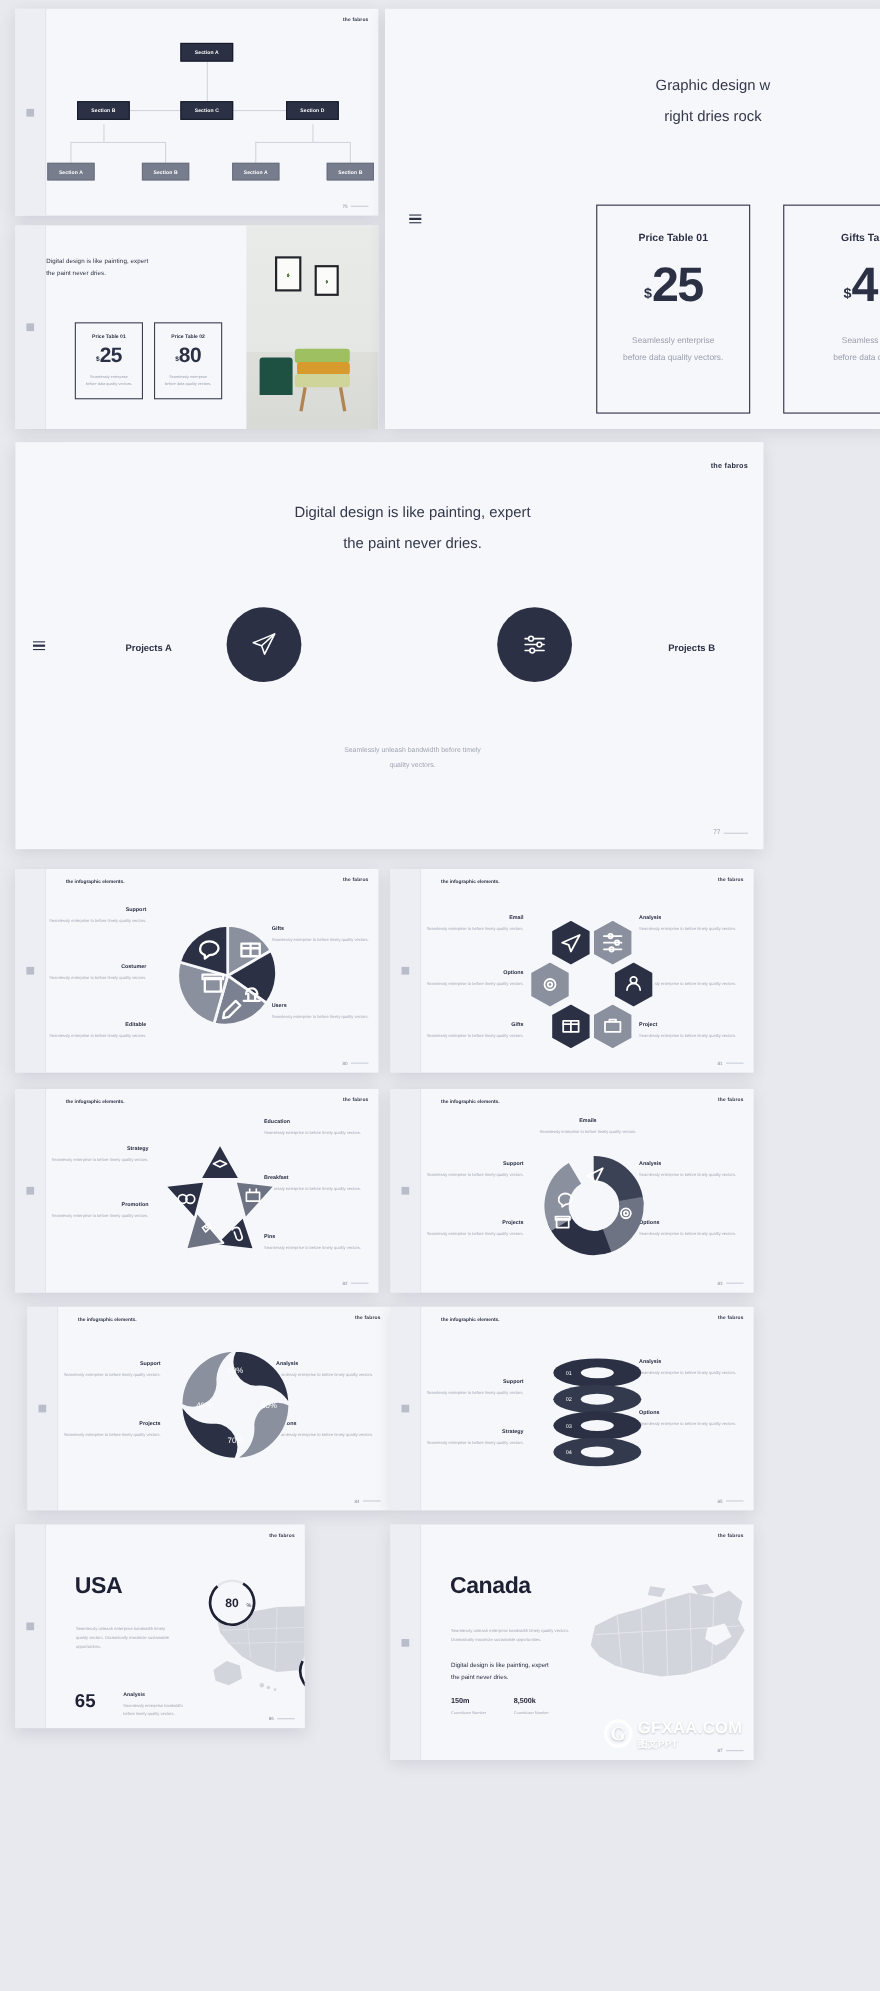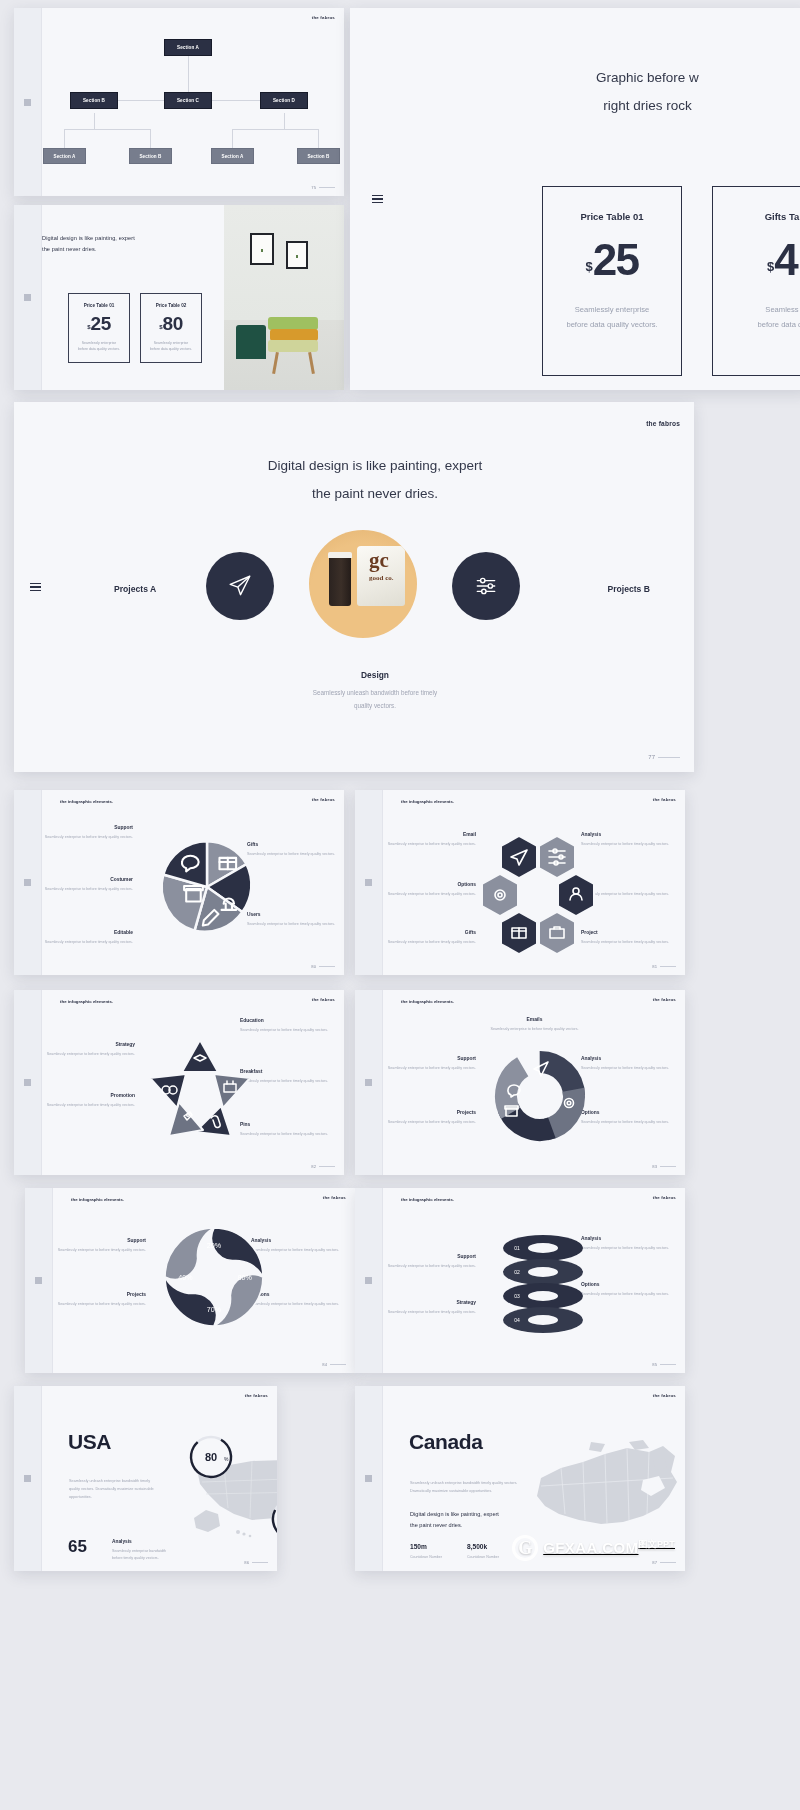"Graphic before w" div { text: before -> design }
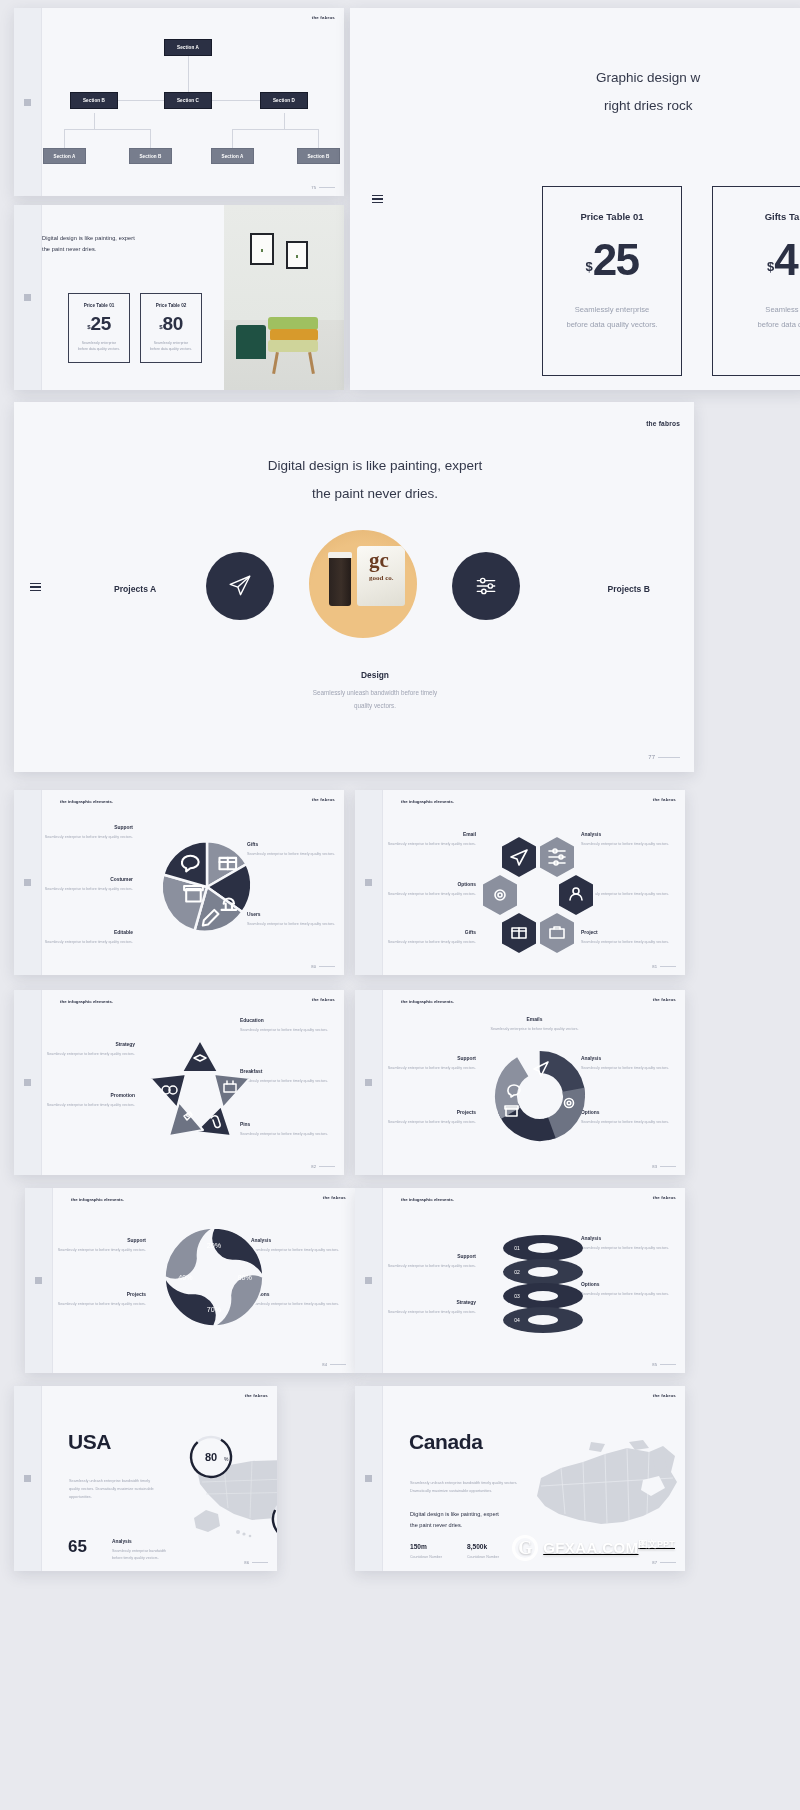"gc" div.goodco { html: <div> <div></div> <div></div> <div></div> <div>gc</div> <div>good co.</div> </div> -> none }
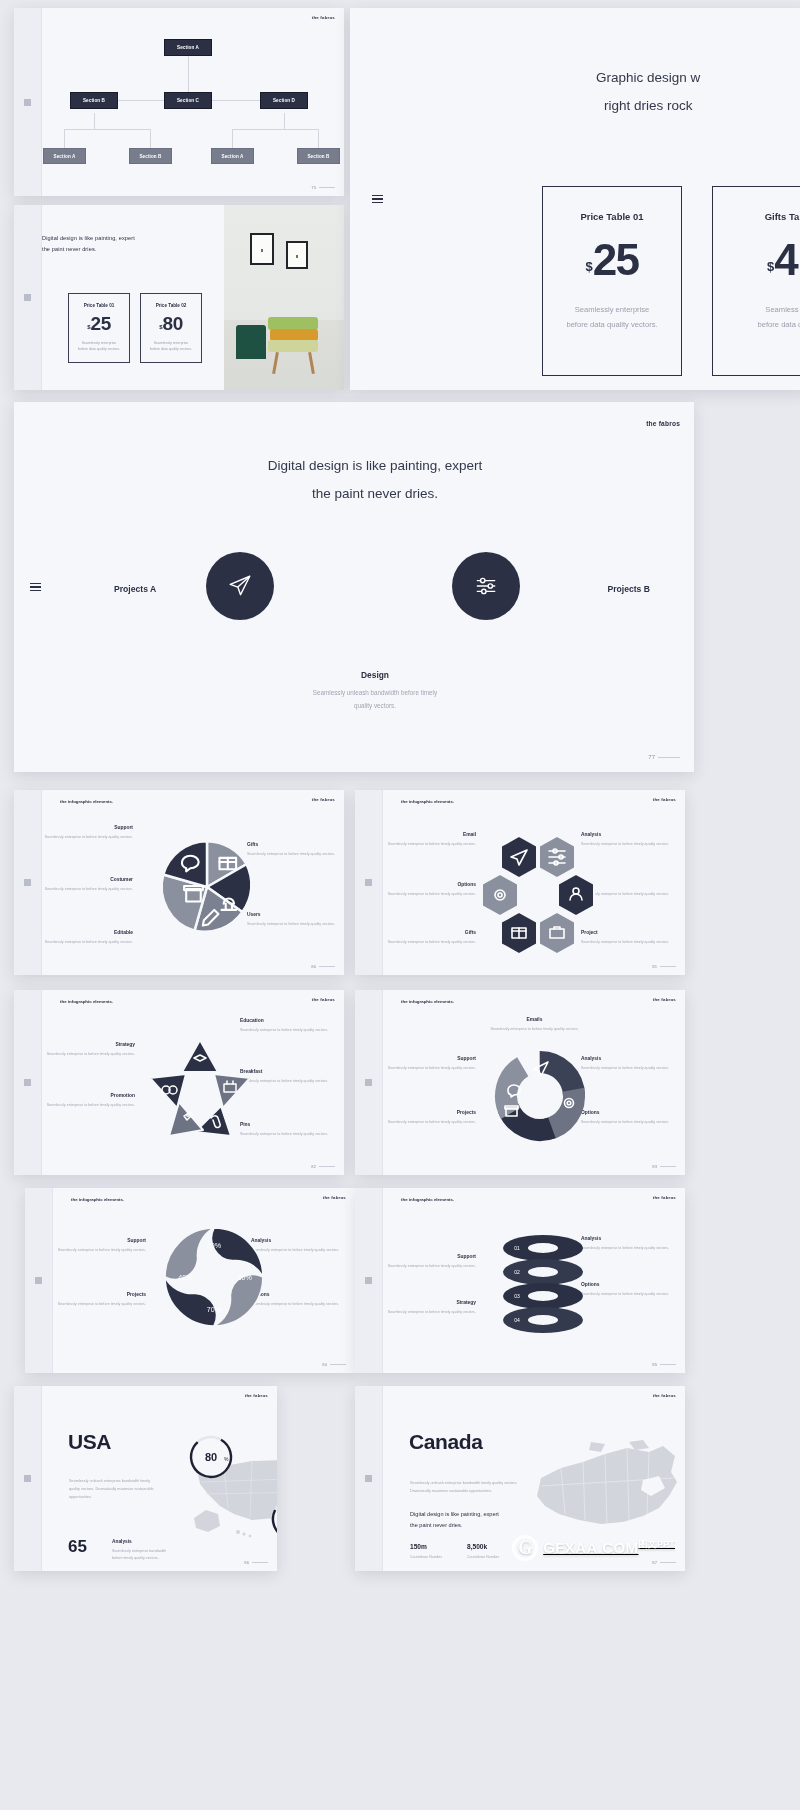"Design" div.ttl { html: <div>Design</div> -> none }
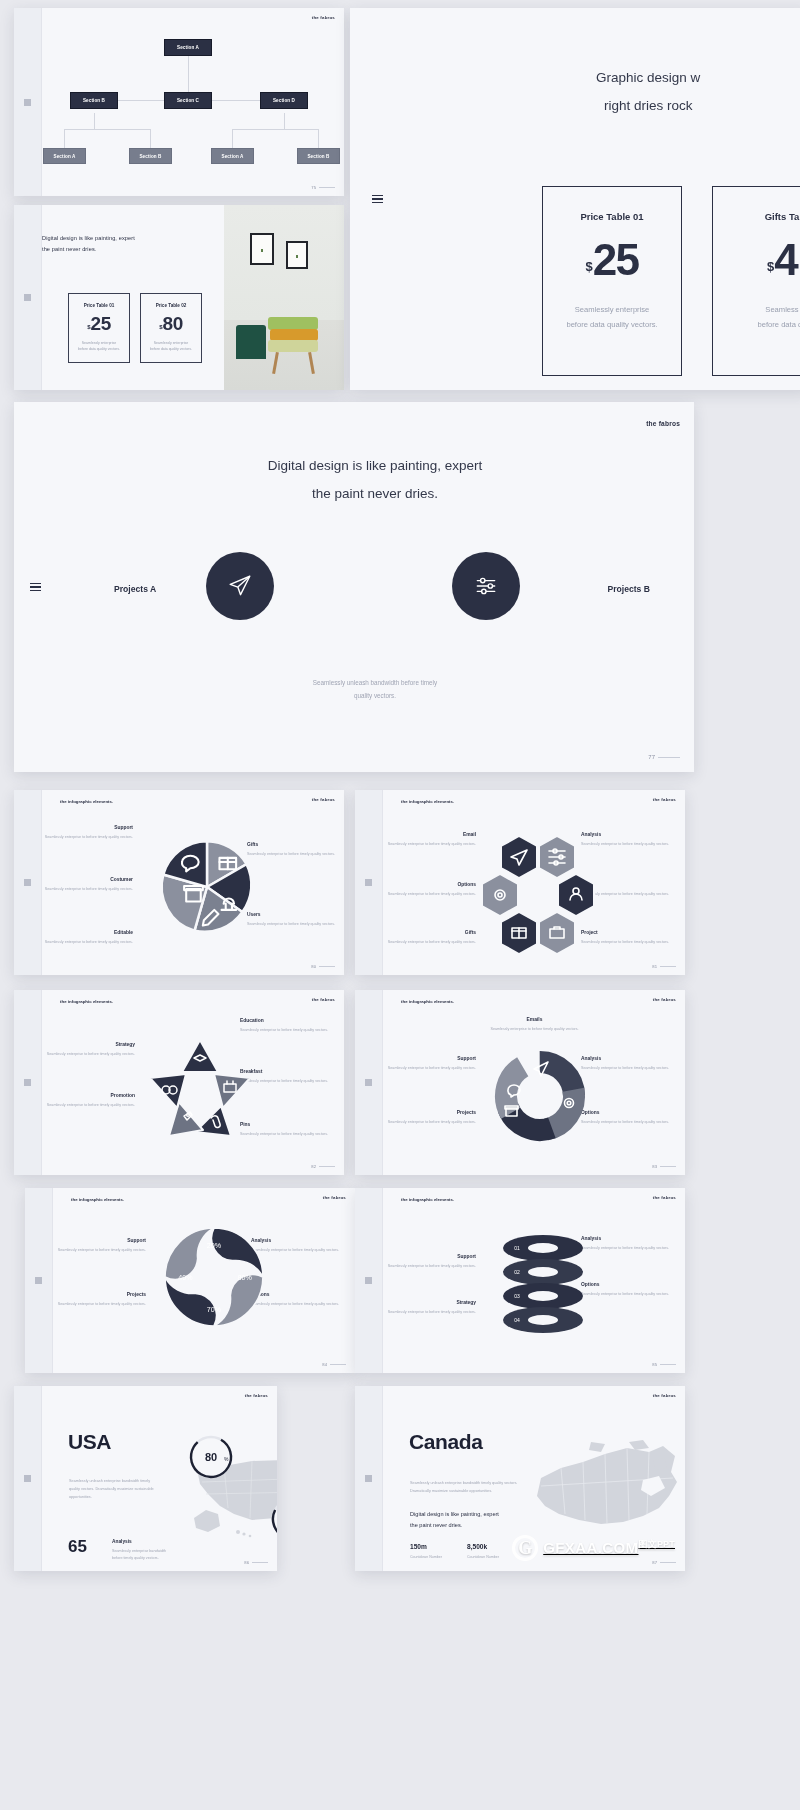"Canada" #s-can { height: 185px -> 214px }
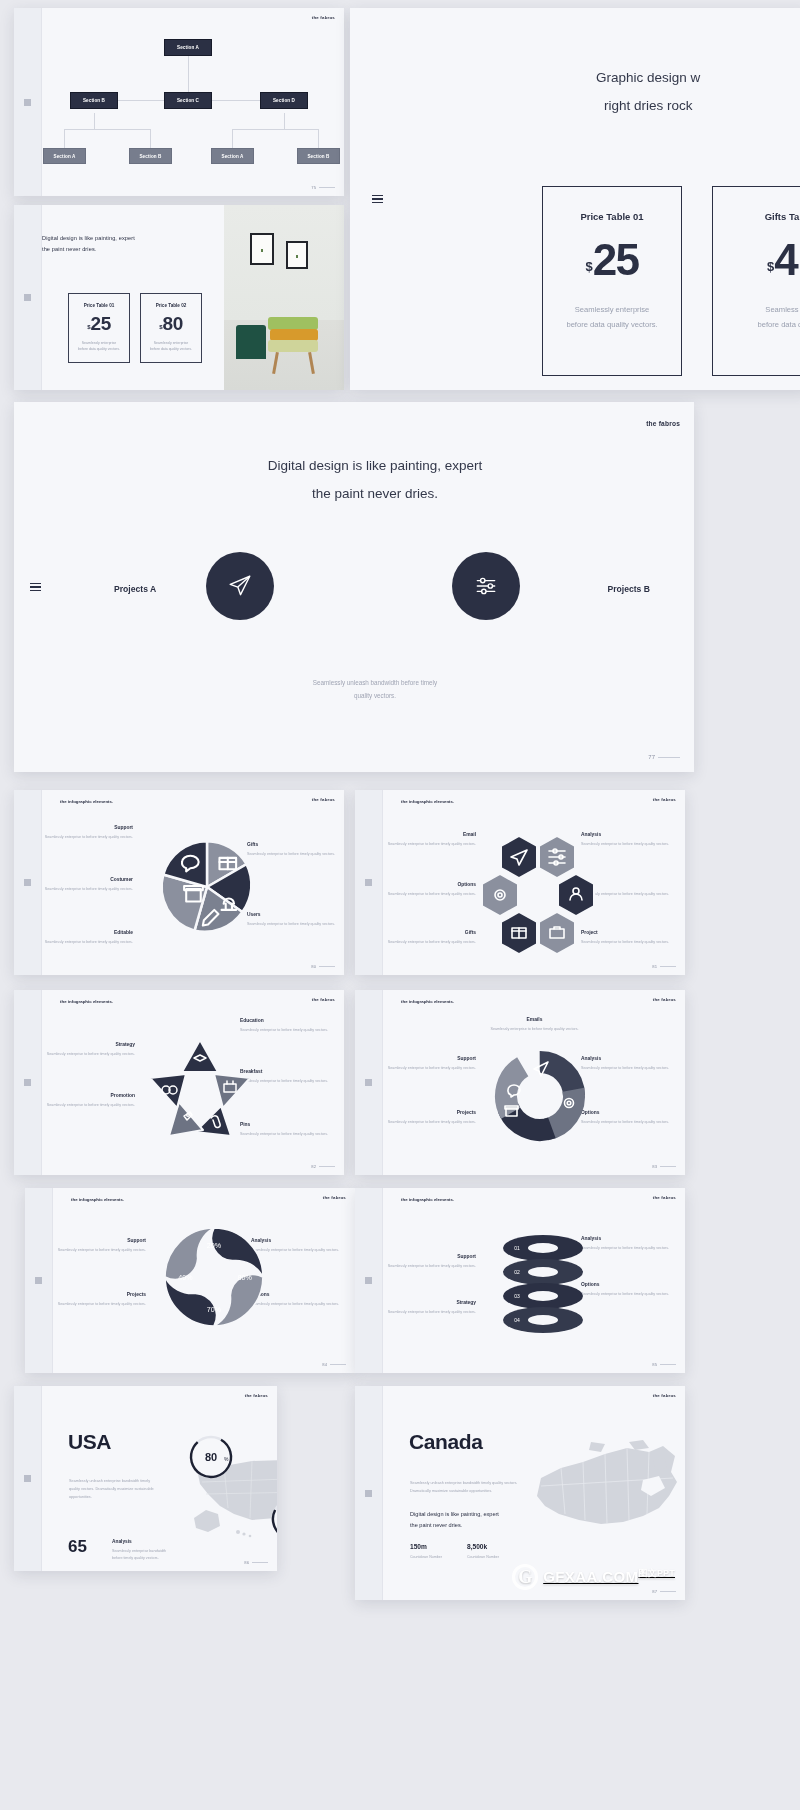"GFXAA.COM" span { flex-direction: row -> column; text-decoration: underline -> none }
